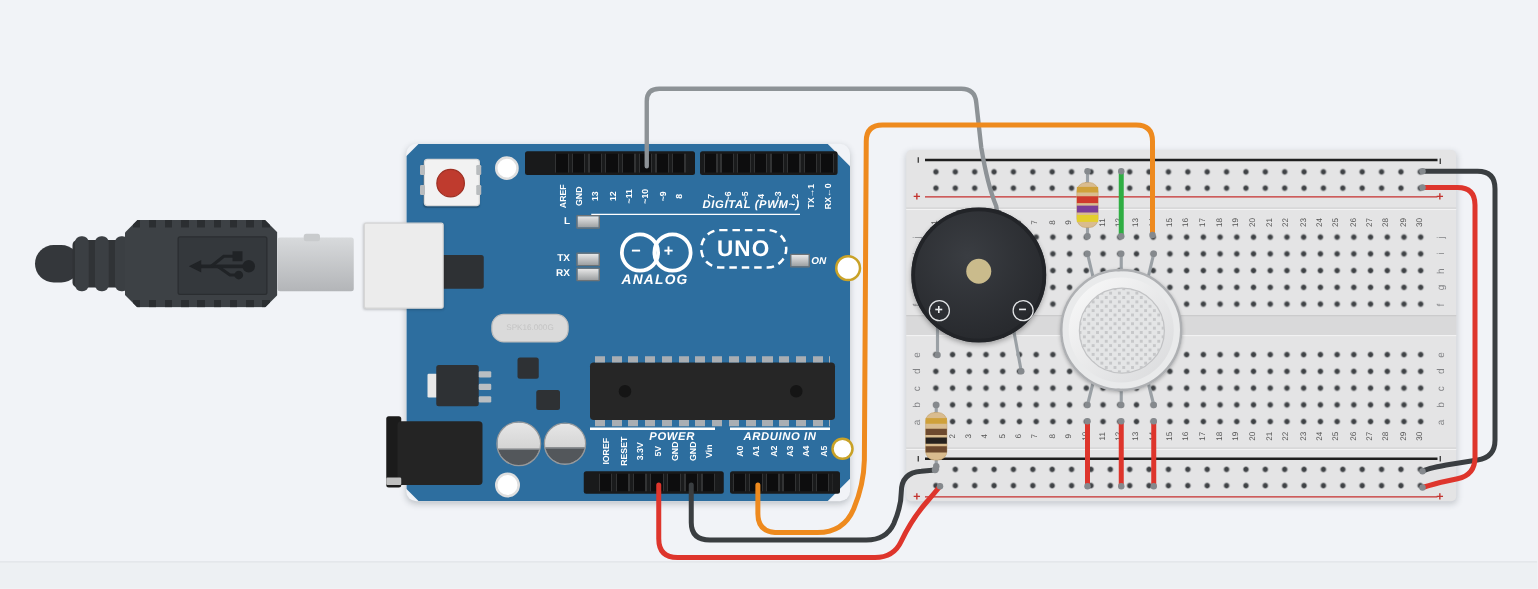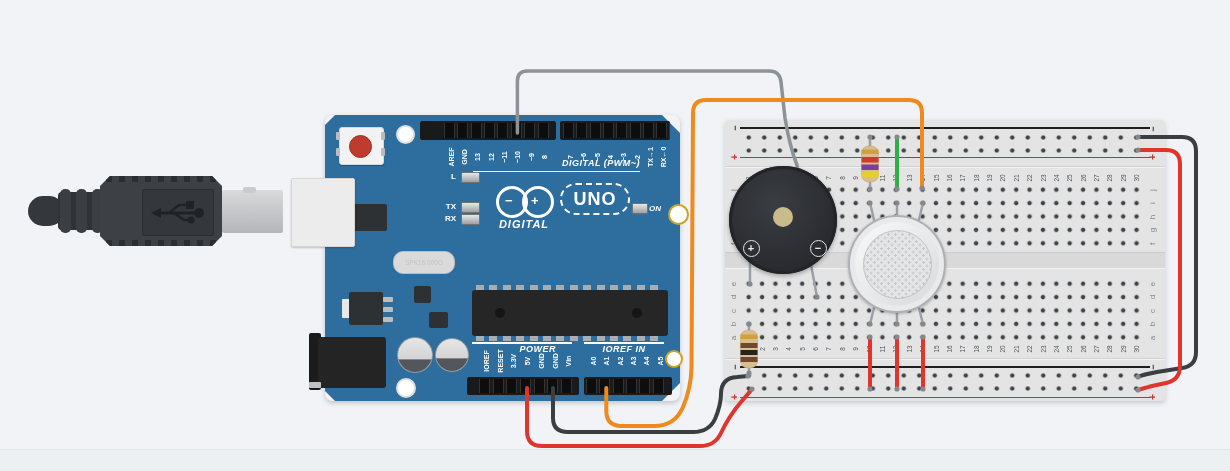"DIGITAL" div.ard-text { text: DIGITAL -> ANALOG }
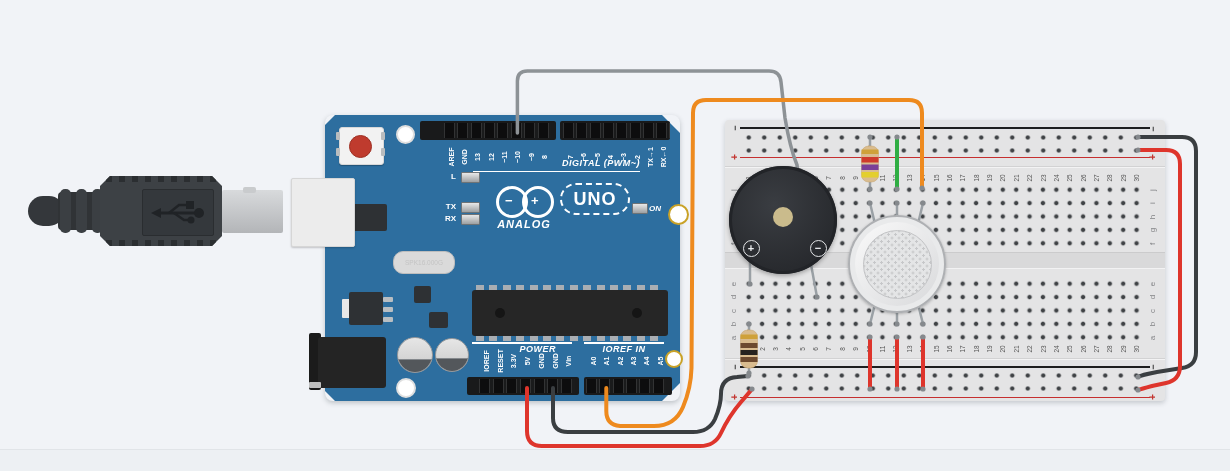"IOREF IN" div.ard-text { text: IOREF -> ARDUINO }
